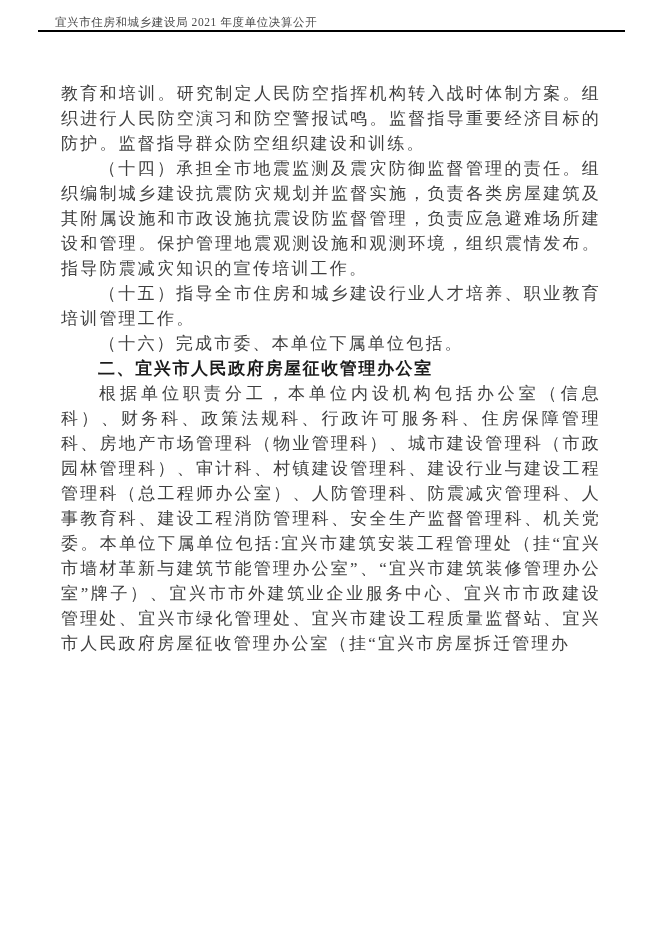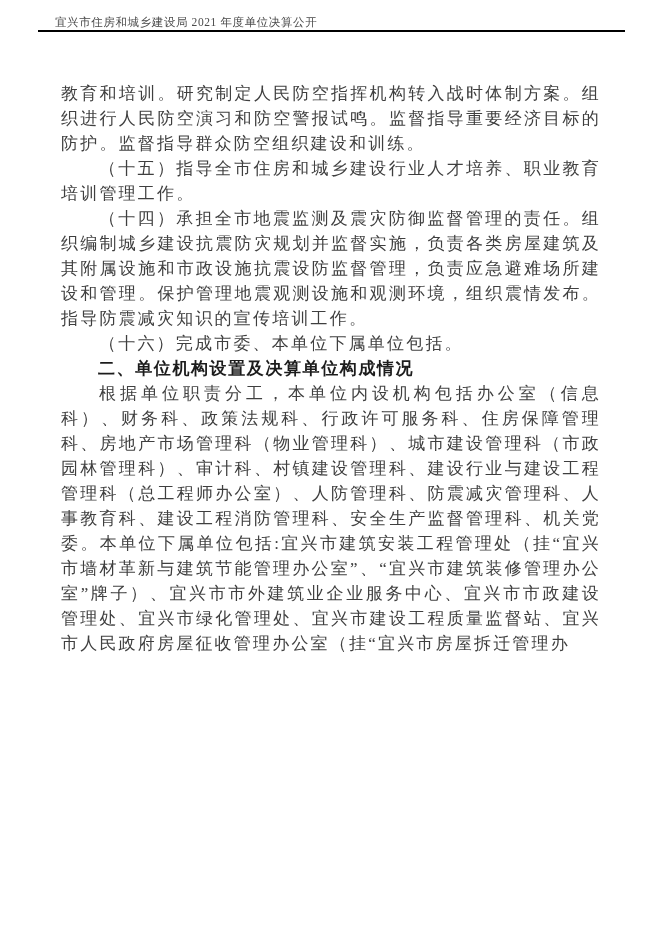"（十五）指导全市住房和城乡建设行业人才培养、职业教育培训管理工作。" p.para-indent { order: before "（十四）承担全市地震监测及震灾防御监督管理的责任。组织编制城乡建设抗震防灾规划并" -> after "（十四）承担全市地震监测及震灾防御监督管理的责任。组织编制城乡建设抗震防灾规划并" }
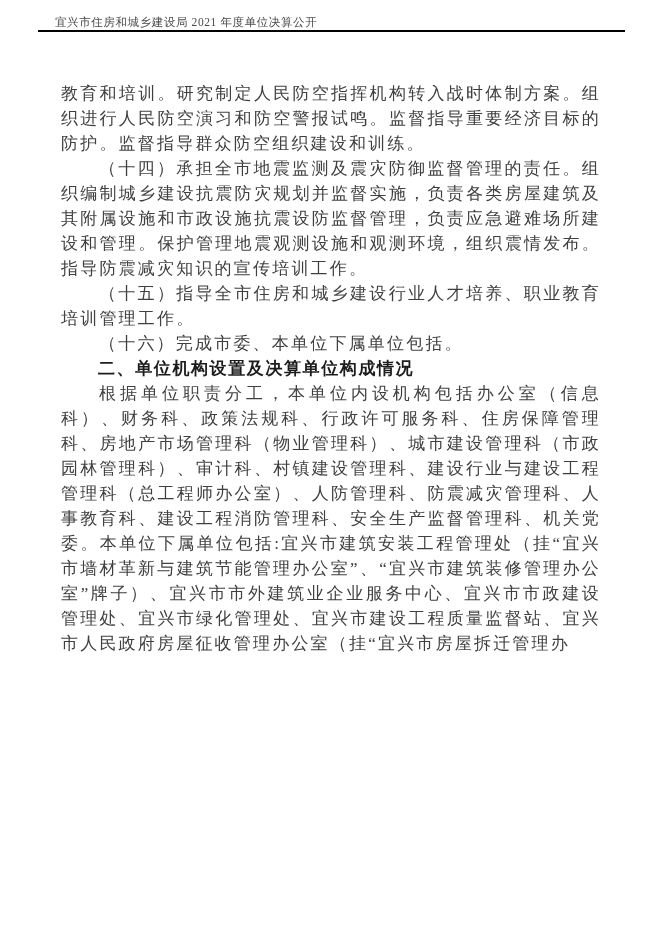"二、单位机构设置及决算单位构成情况" p.section-heading { text: 单位机构设置及决算单位构成情况 -> 宜兴市人民政府房屋征收管理办公室 }
